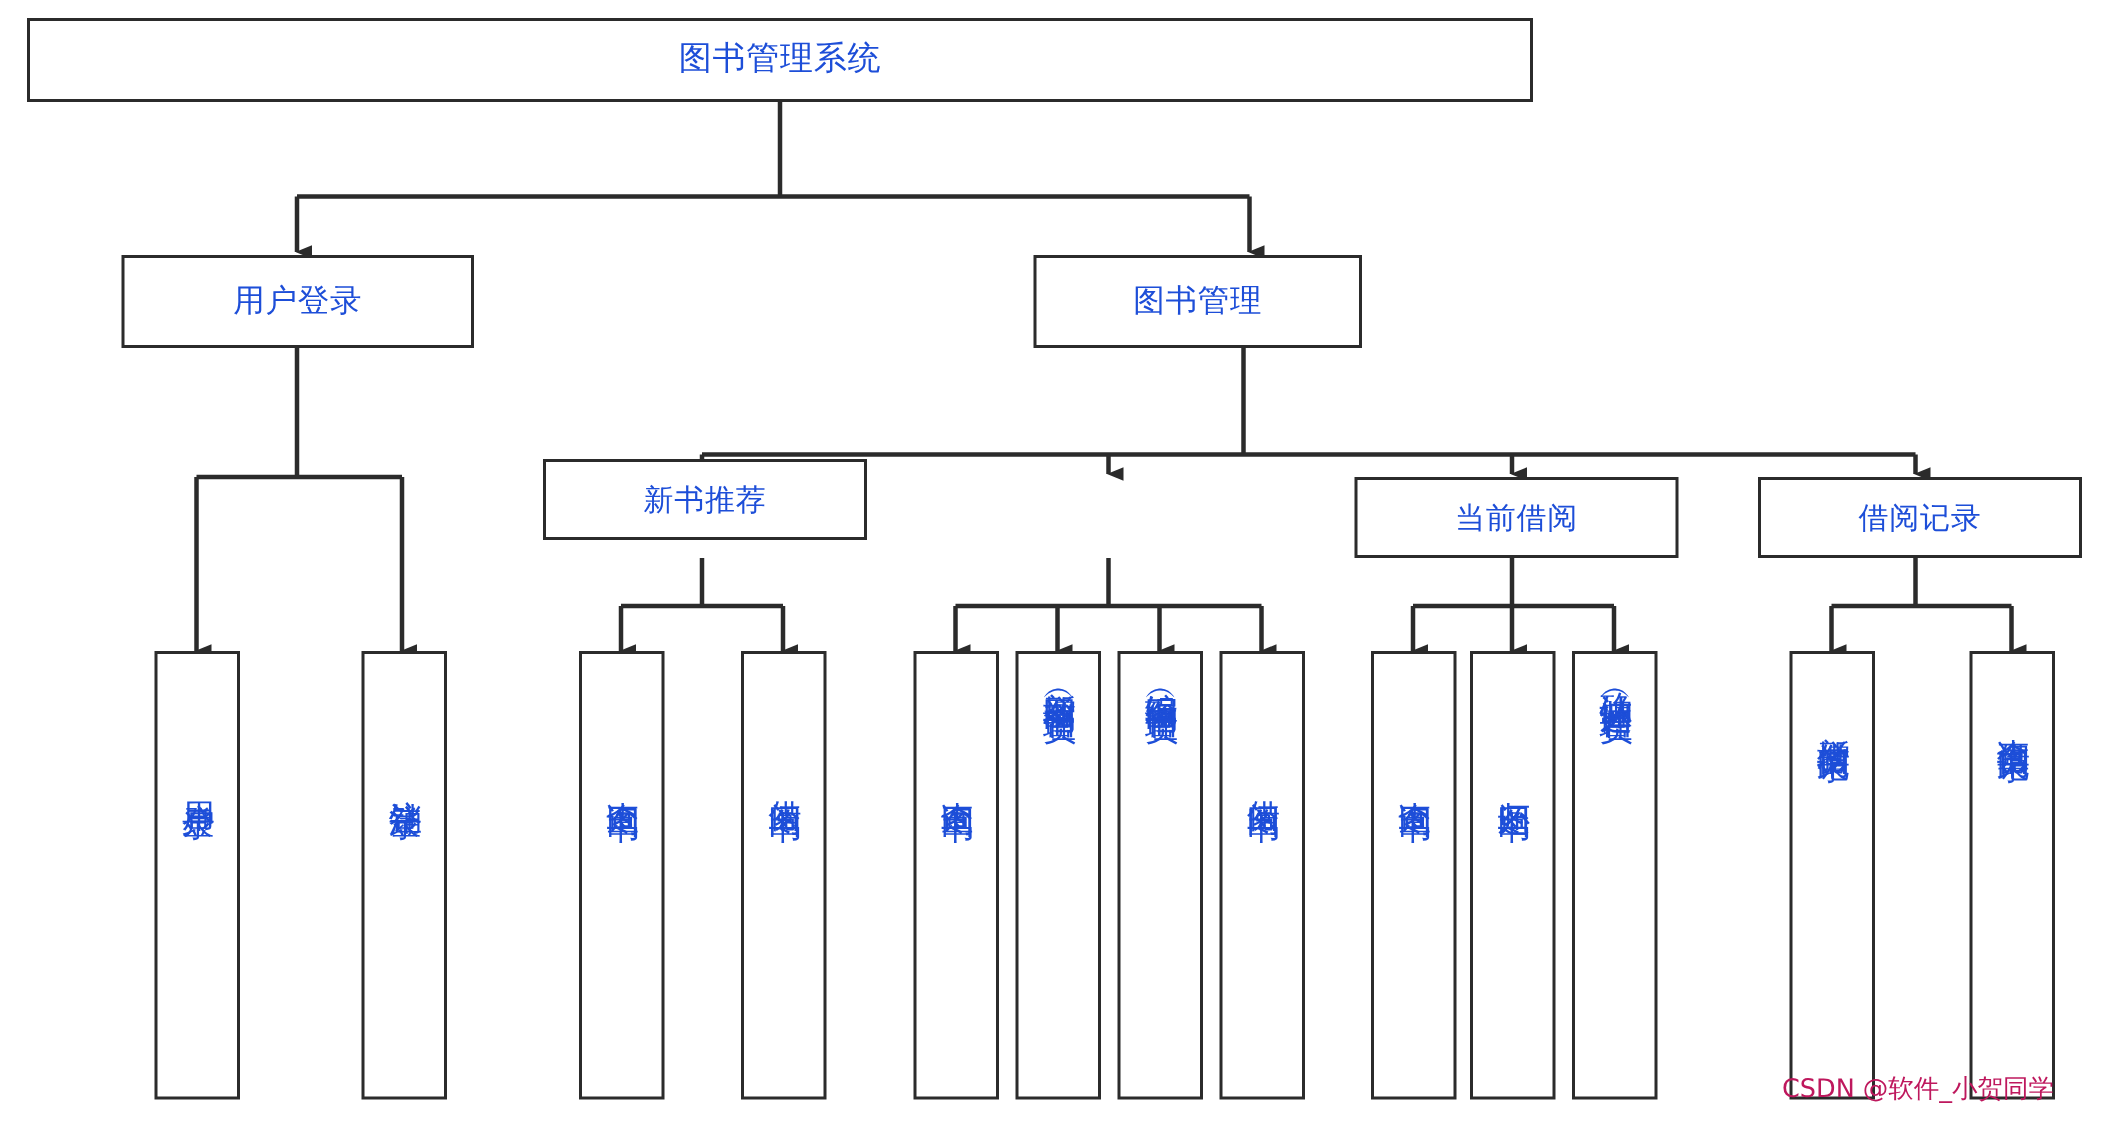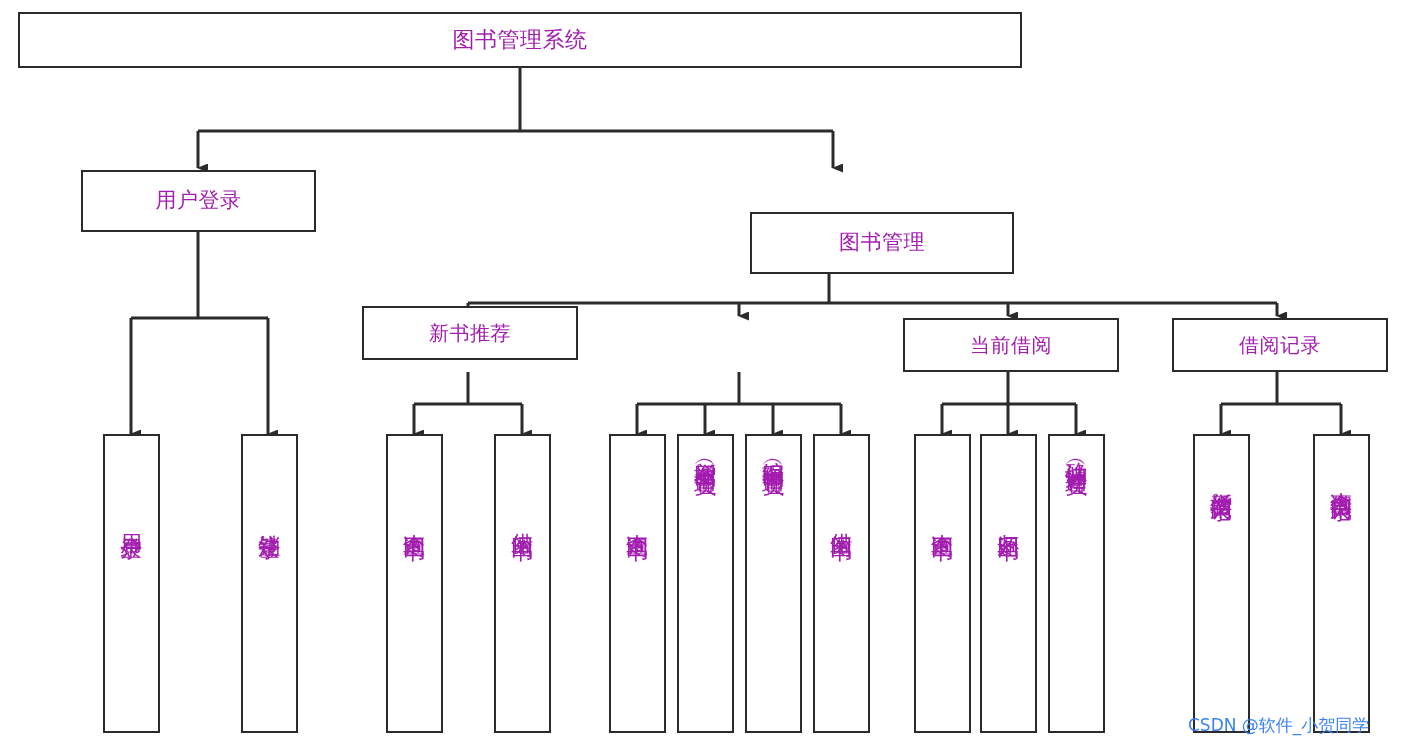"图书管理系统" .node .lbl { color: #a21caf -> #1d4ed8 }
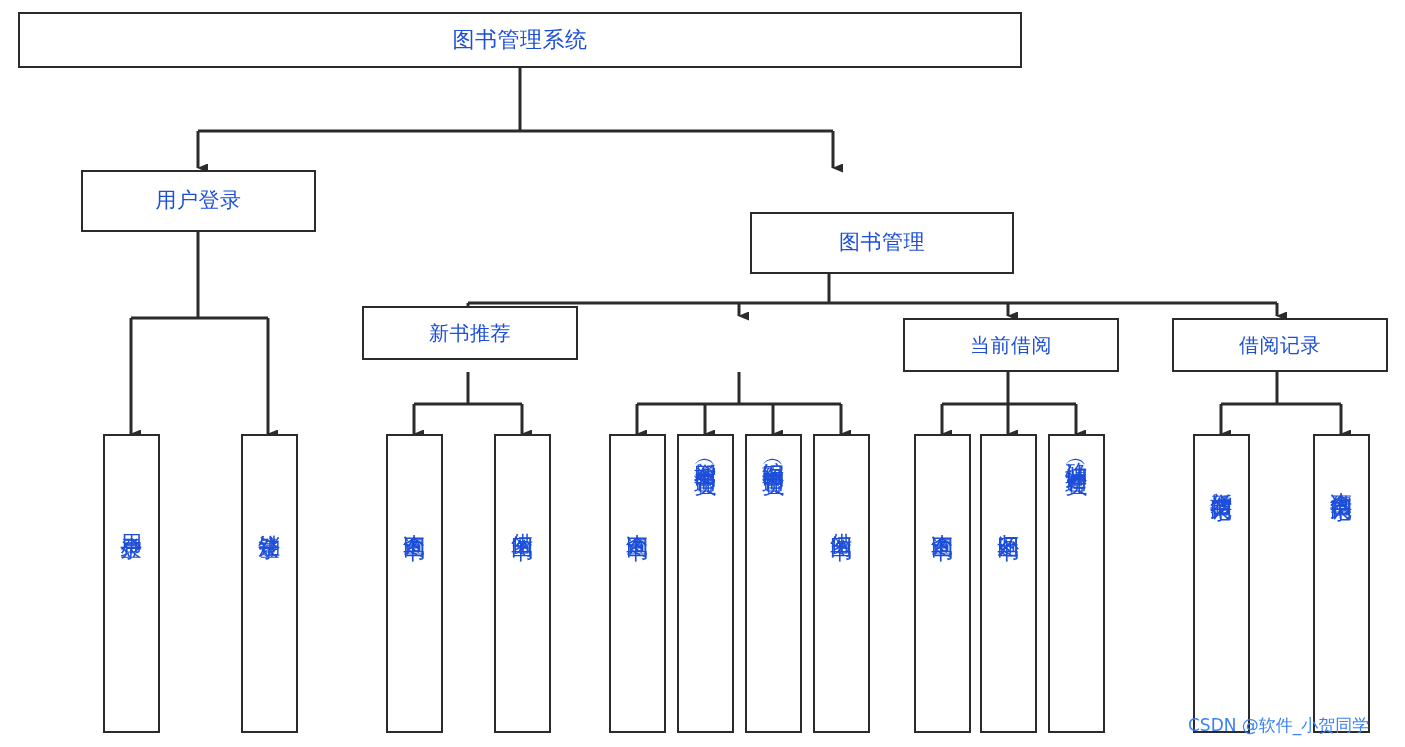"图书管理" div.node { left: 750px -> 689px; margin-top: 42px -> none; width: 264px -> 219px }
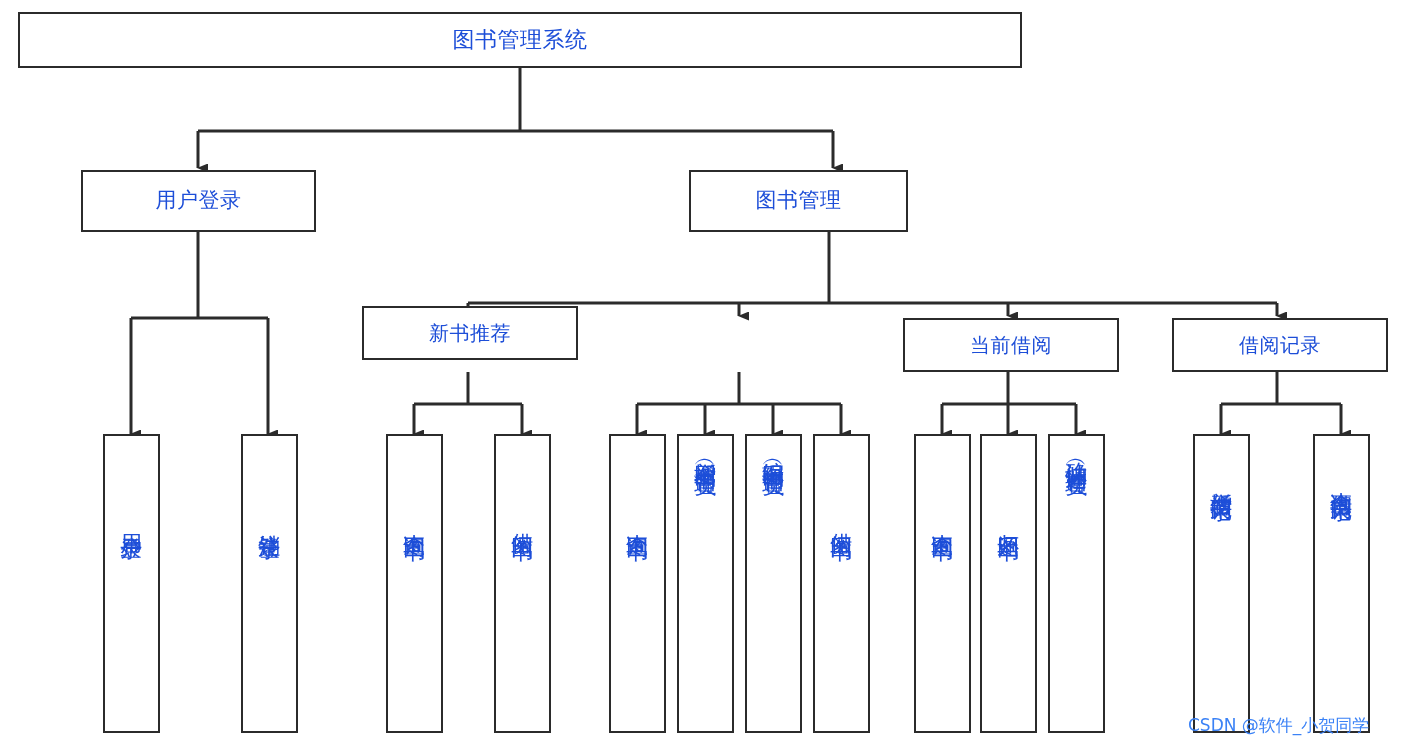"CSDN @软件_小贺同学" .watermark { color: #3b82f6 -> #be185d }
